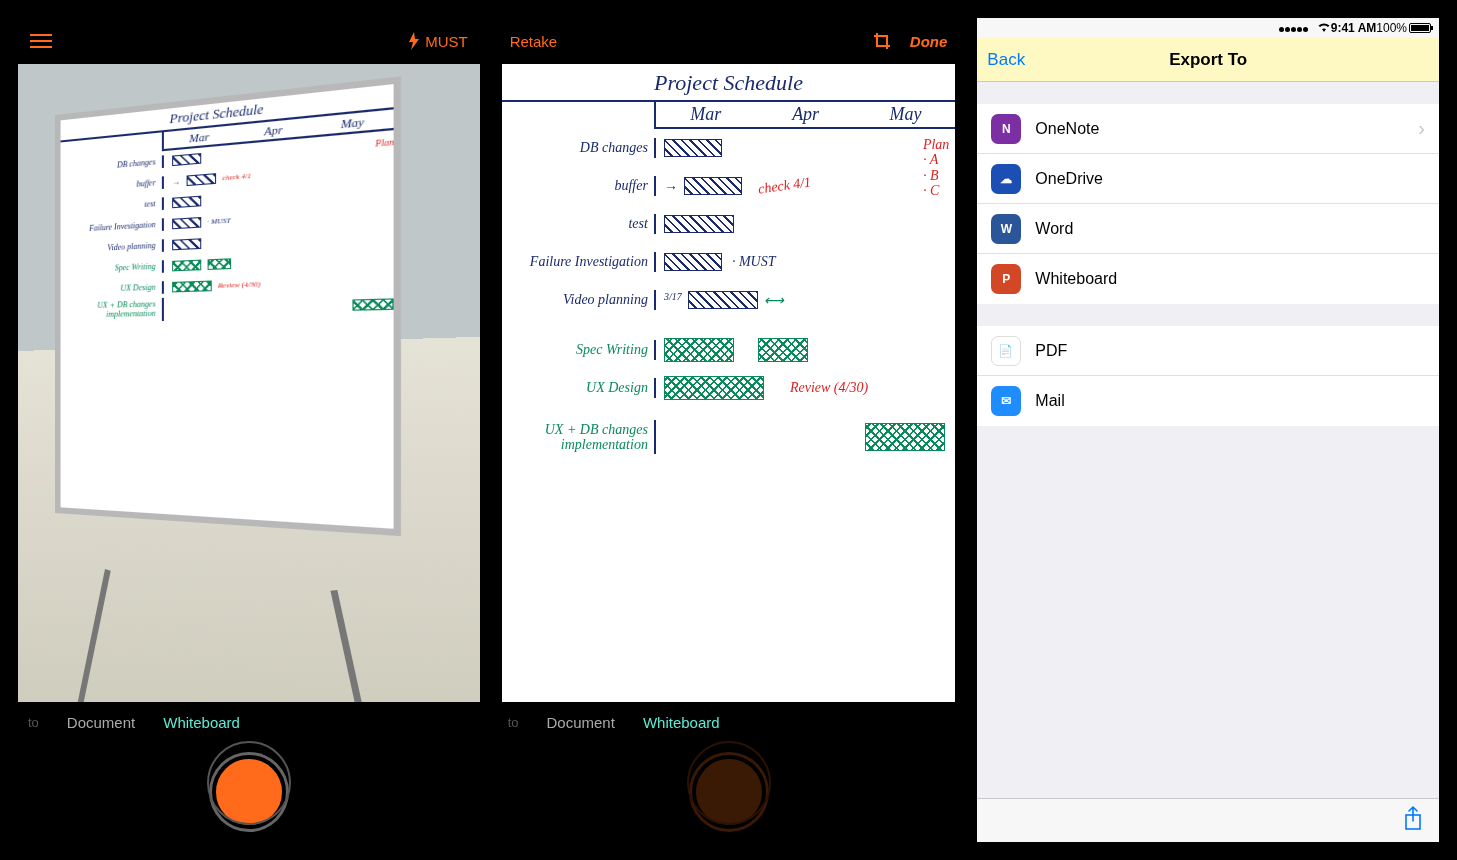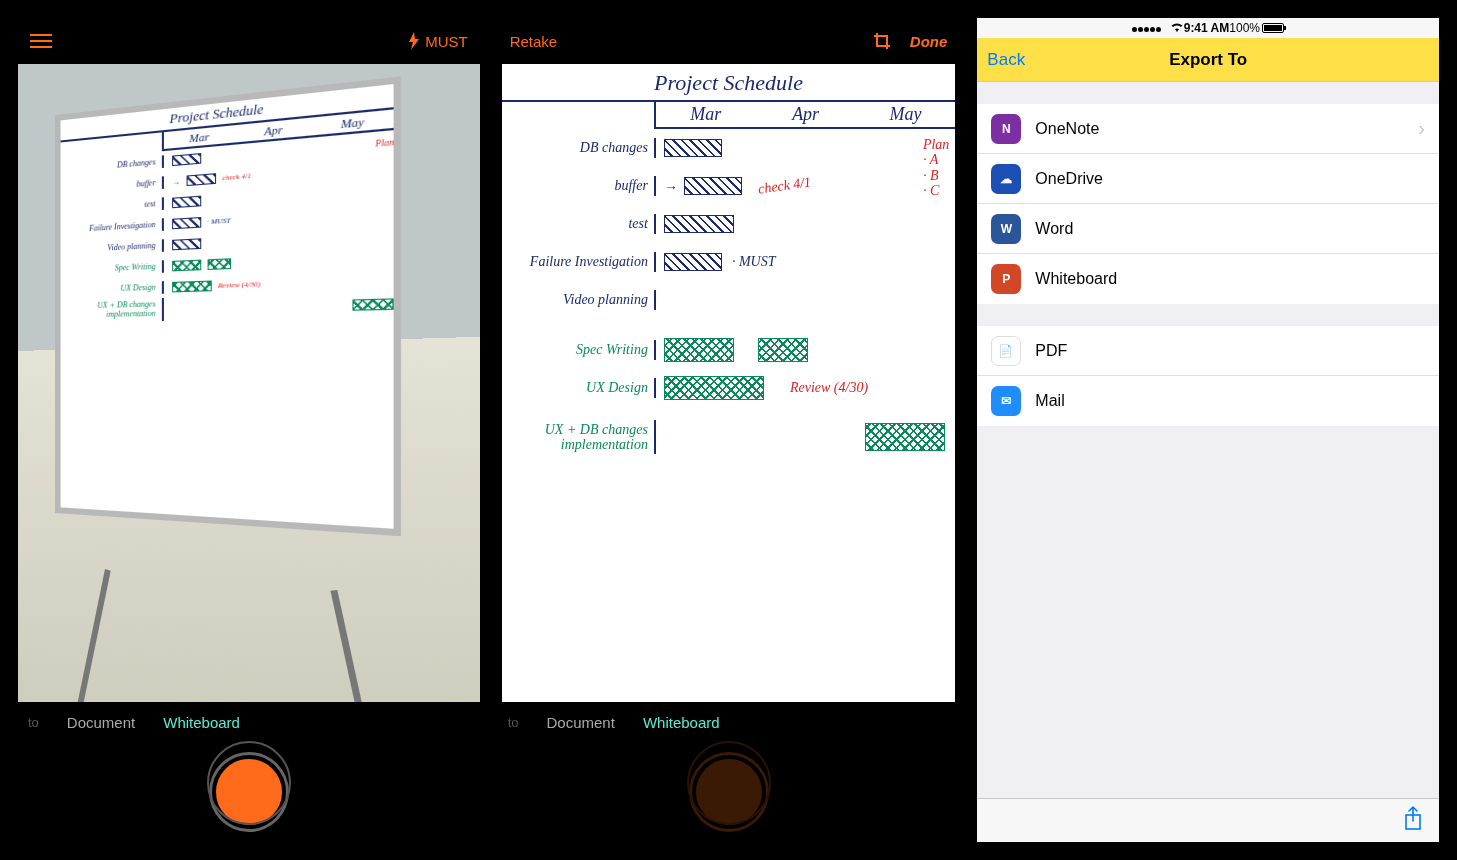"9:41 AM" .ios-status { justify-content: center -> flex-end }
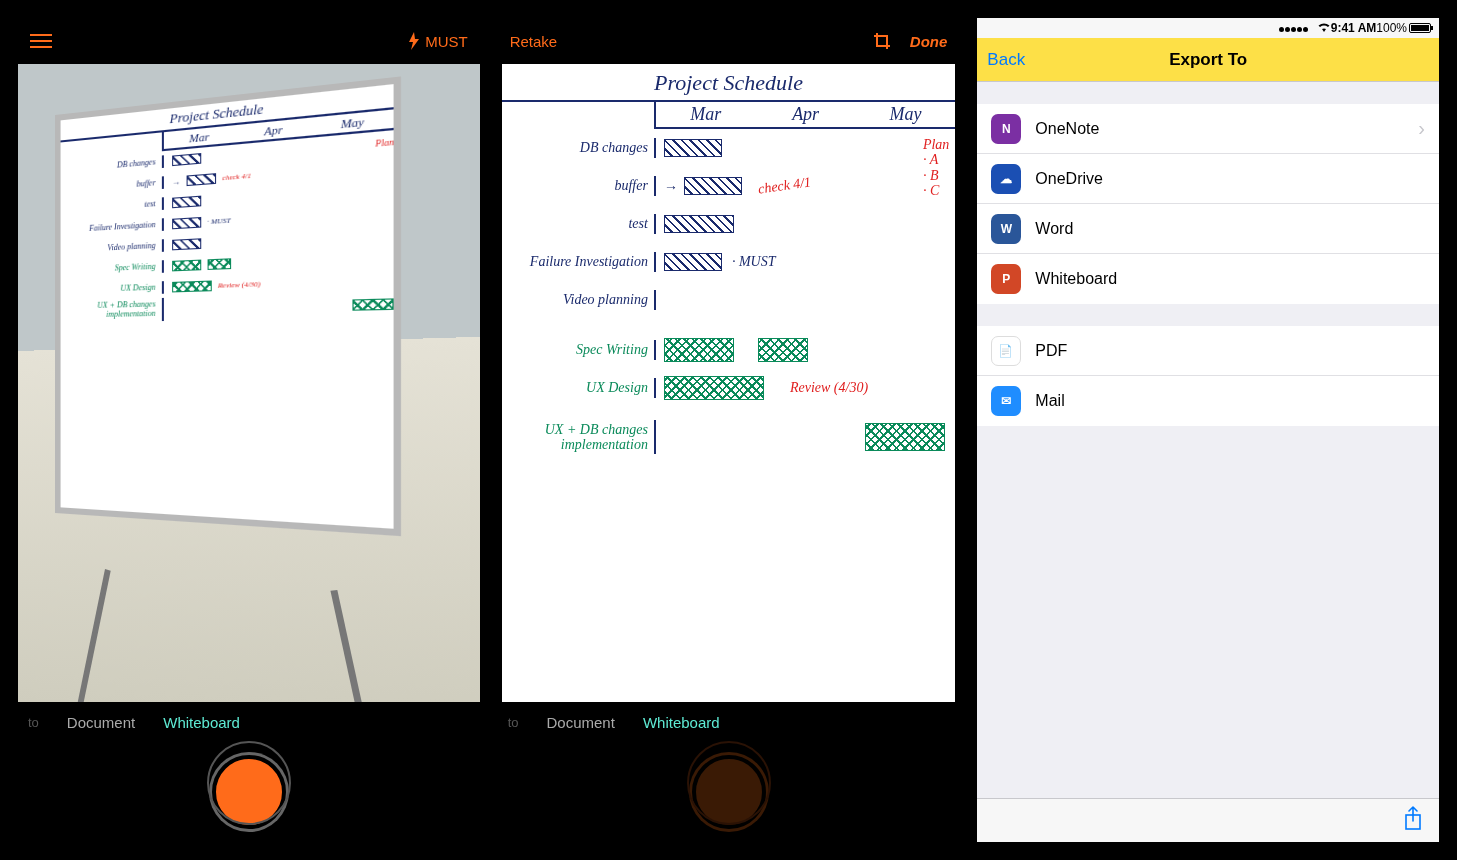"Back" .ios-nav { background: #fde047 -> #fef9c3 }
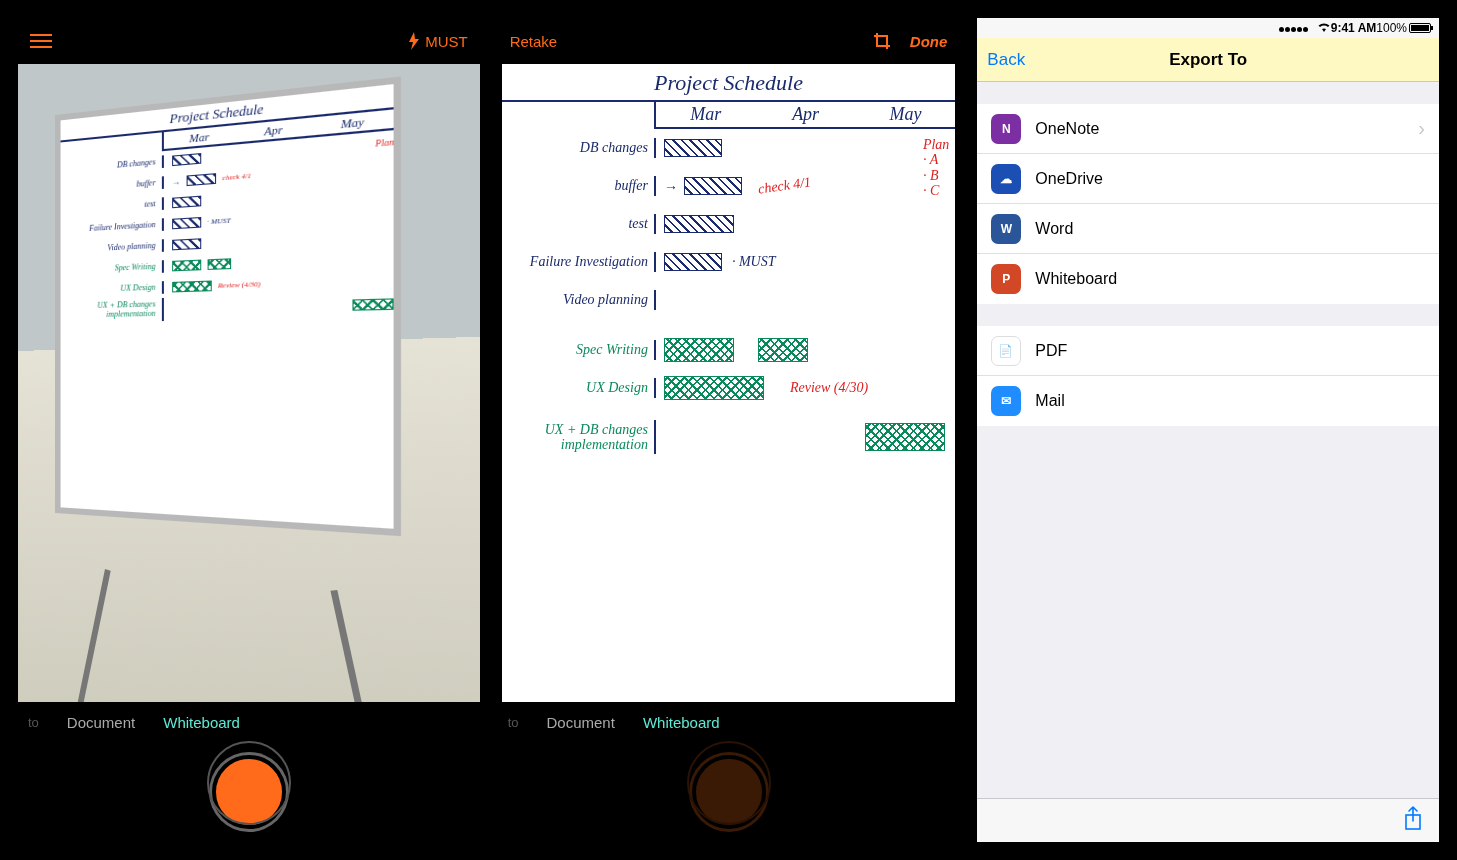"3/17" div.wb-bars { html: none -> <div> <span>3/17</span> <div></div> <span>⟷</span> </div> }
